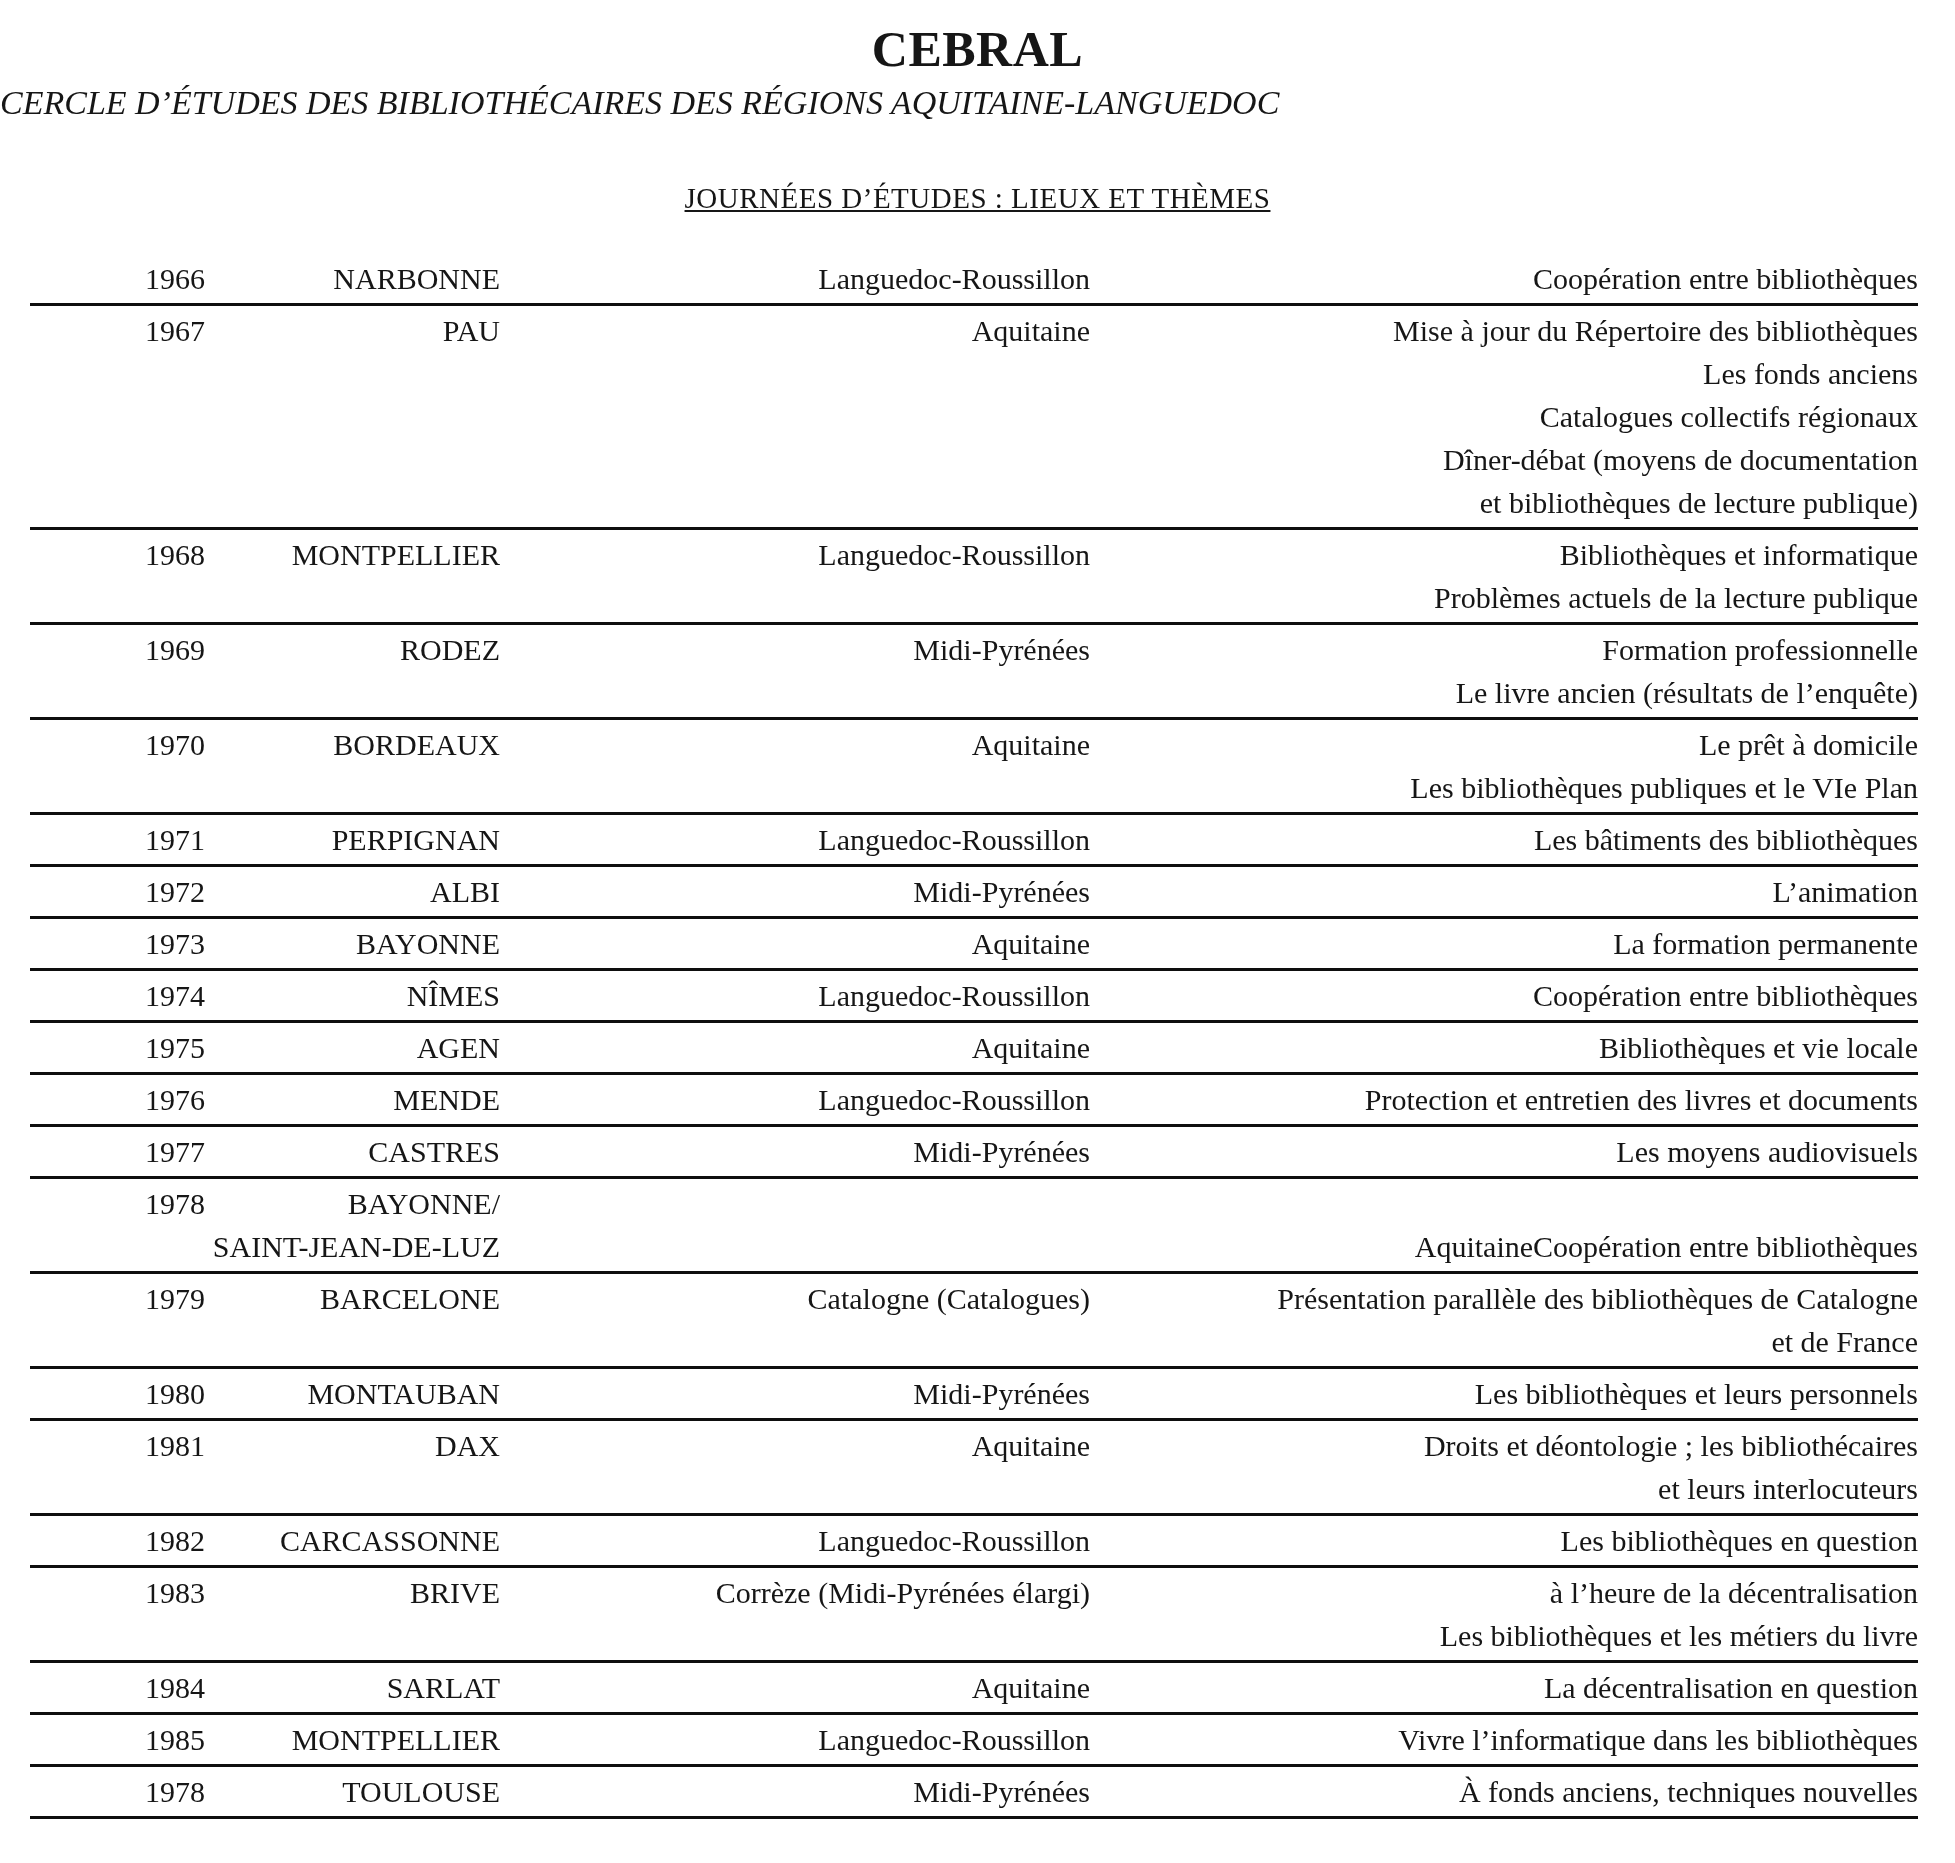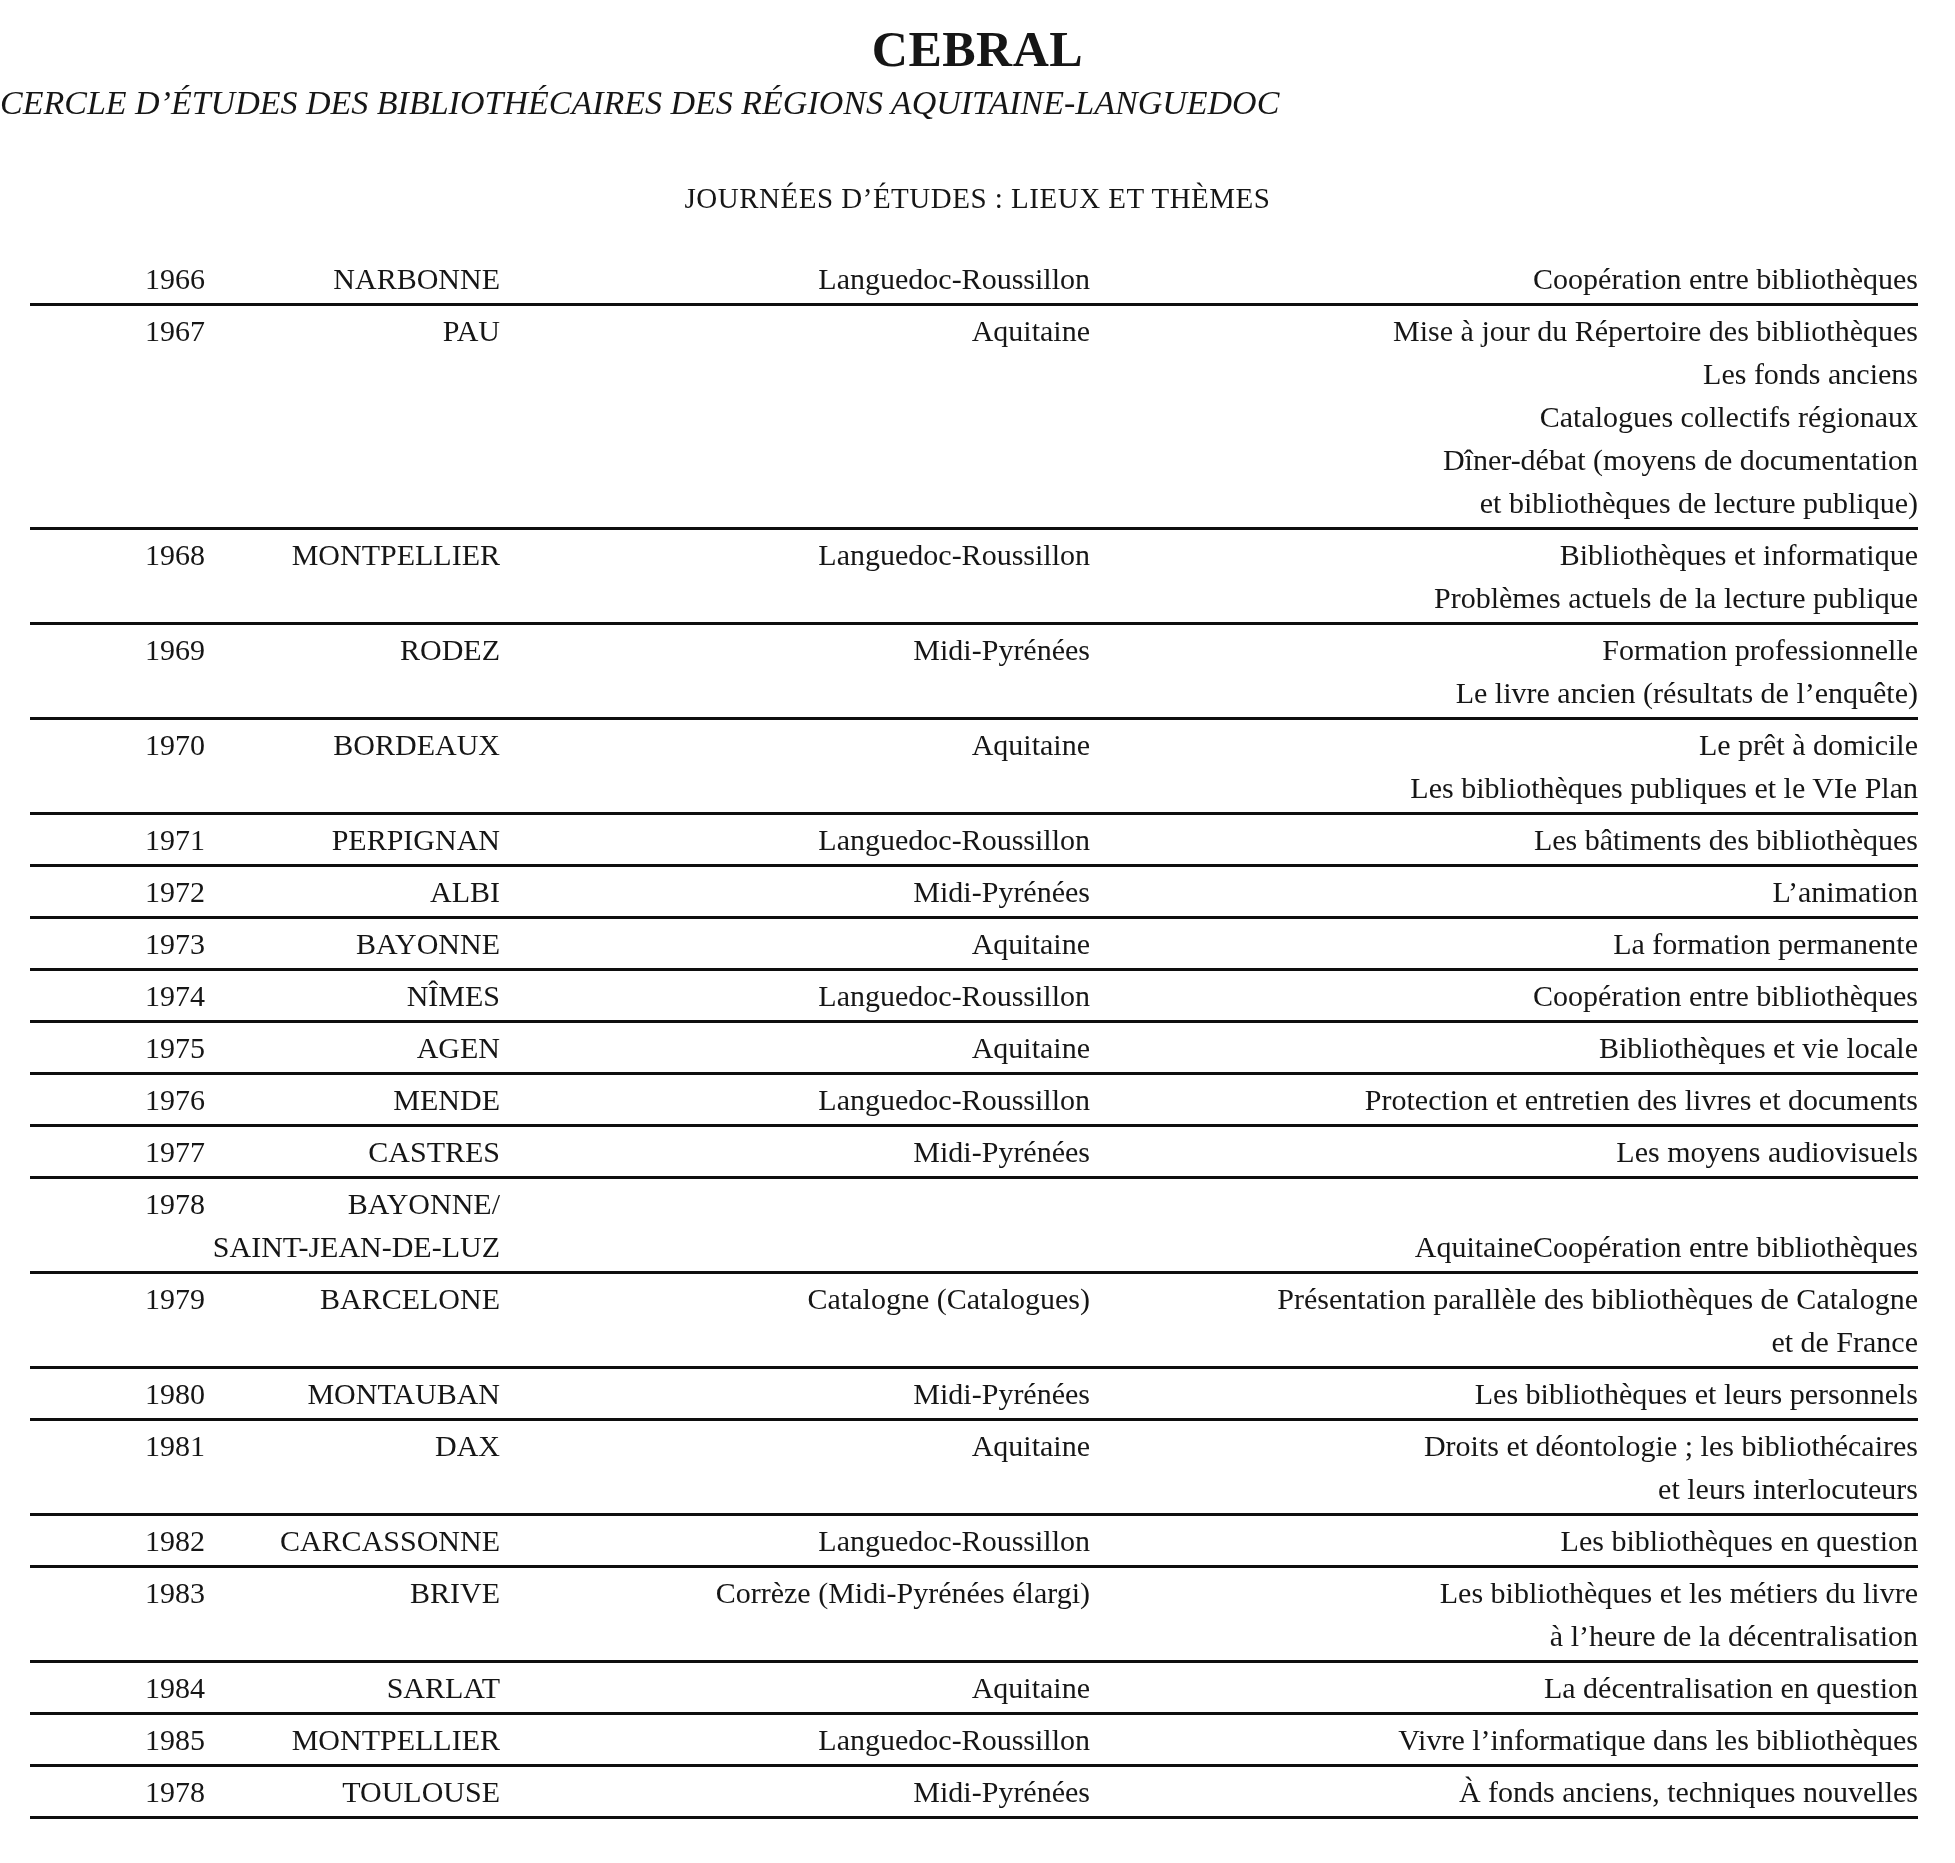"JOURNÉES D’ÉTUDES : LIEUX ET" .section-heading { text-decoration: none -> underline }
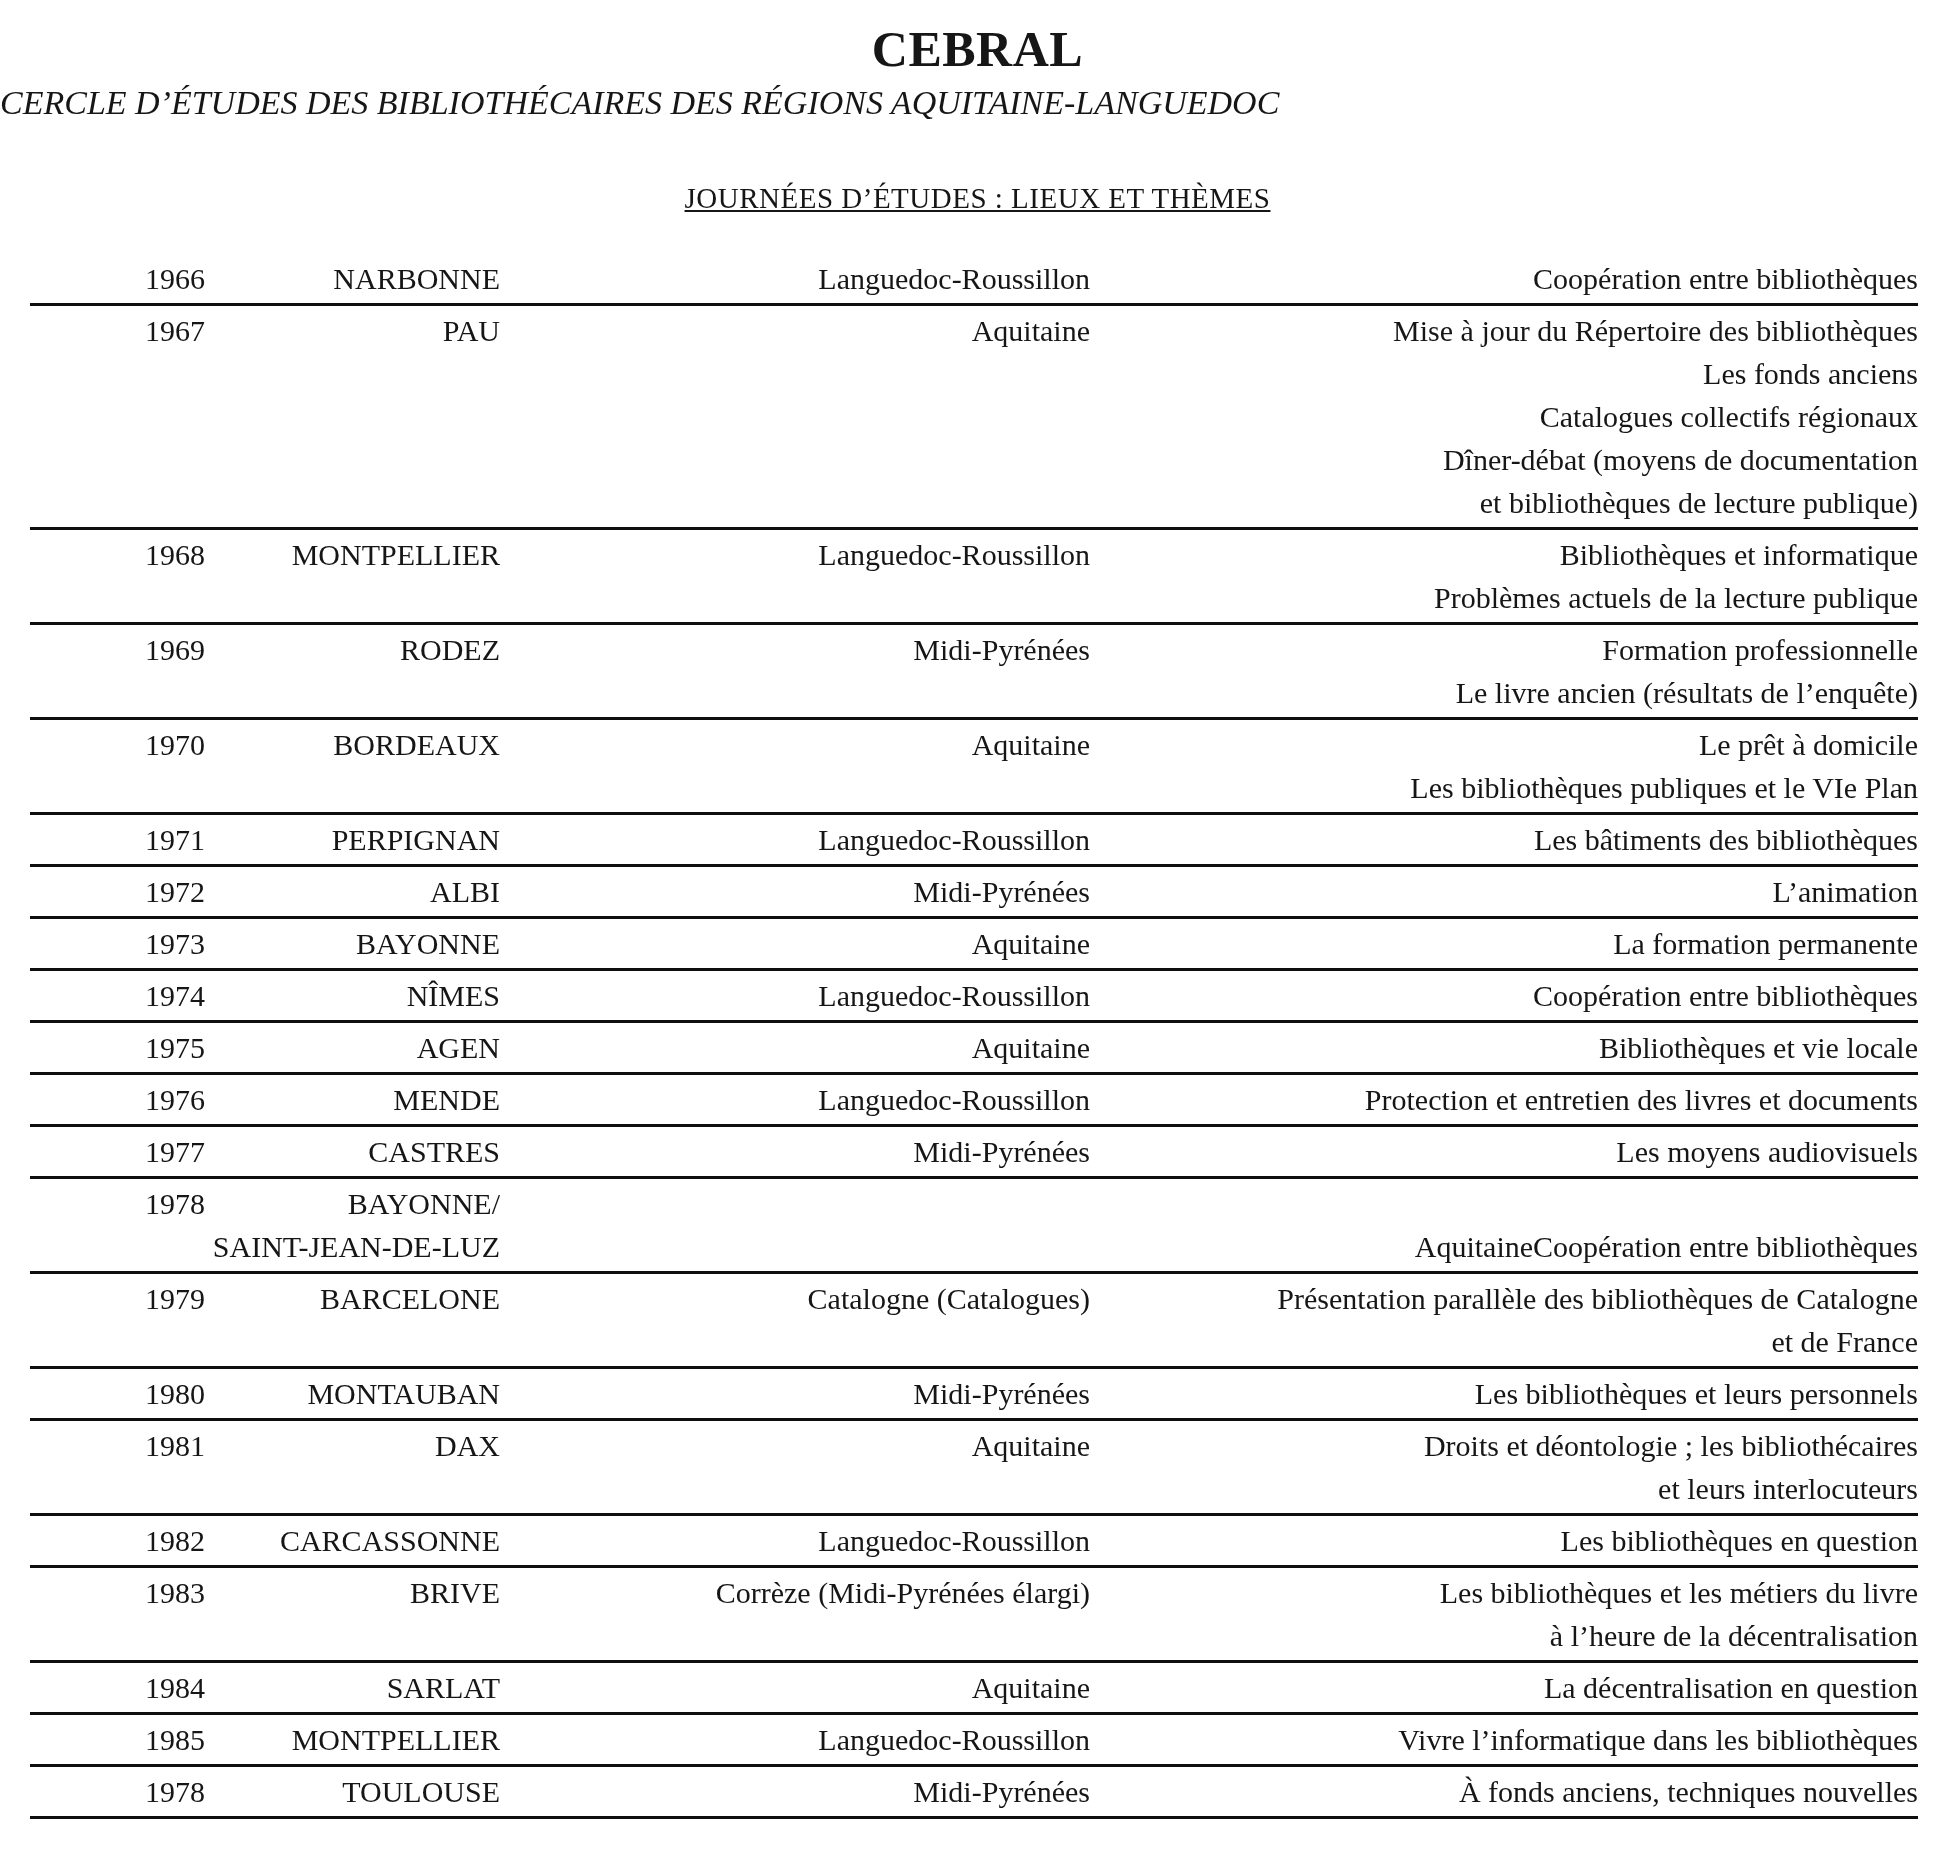"Les bibliothèques et les métiers" div.ln { order: before "à l’heure de la décentralisation" -> after "à l’heure de la décentralisation" }
